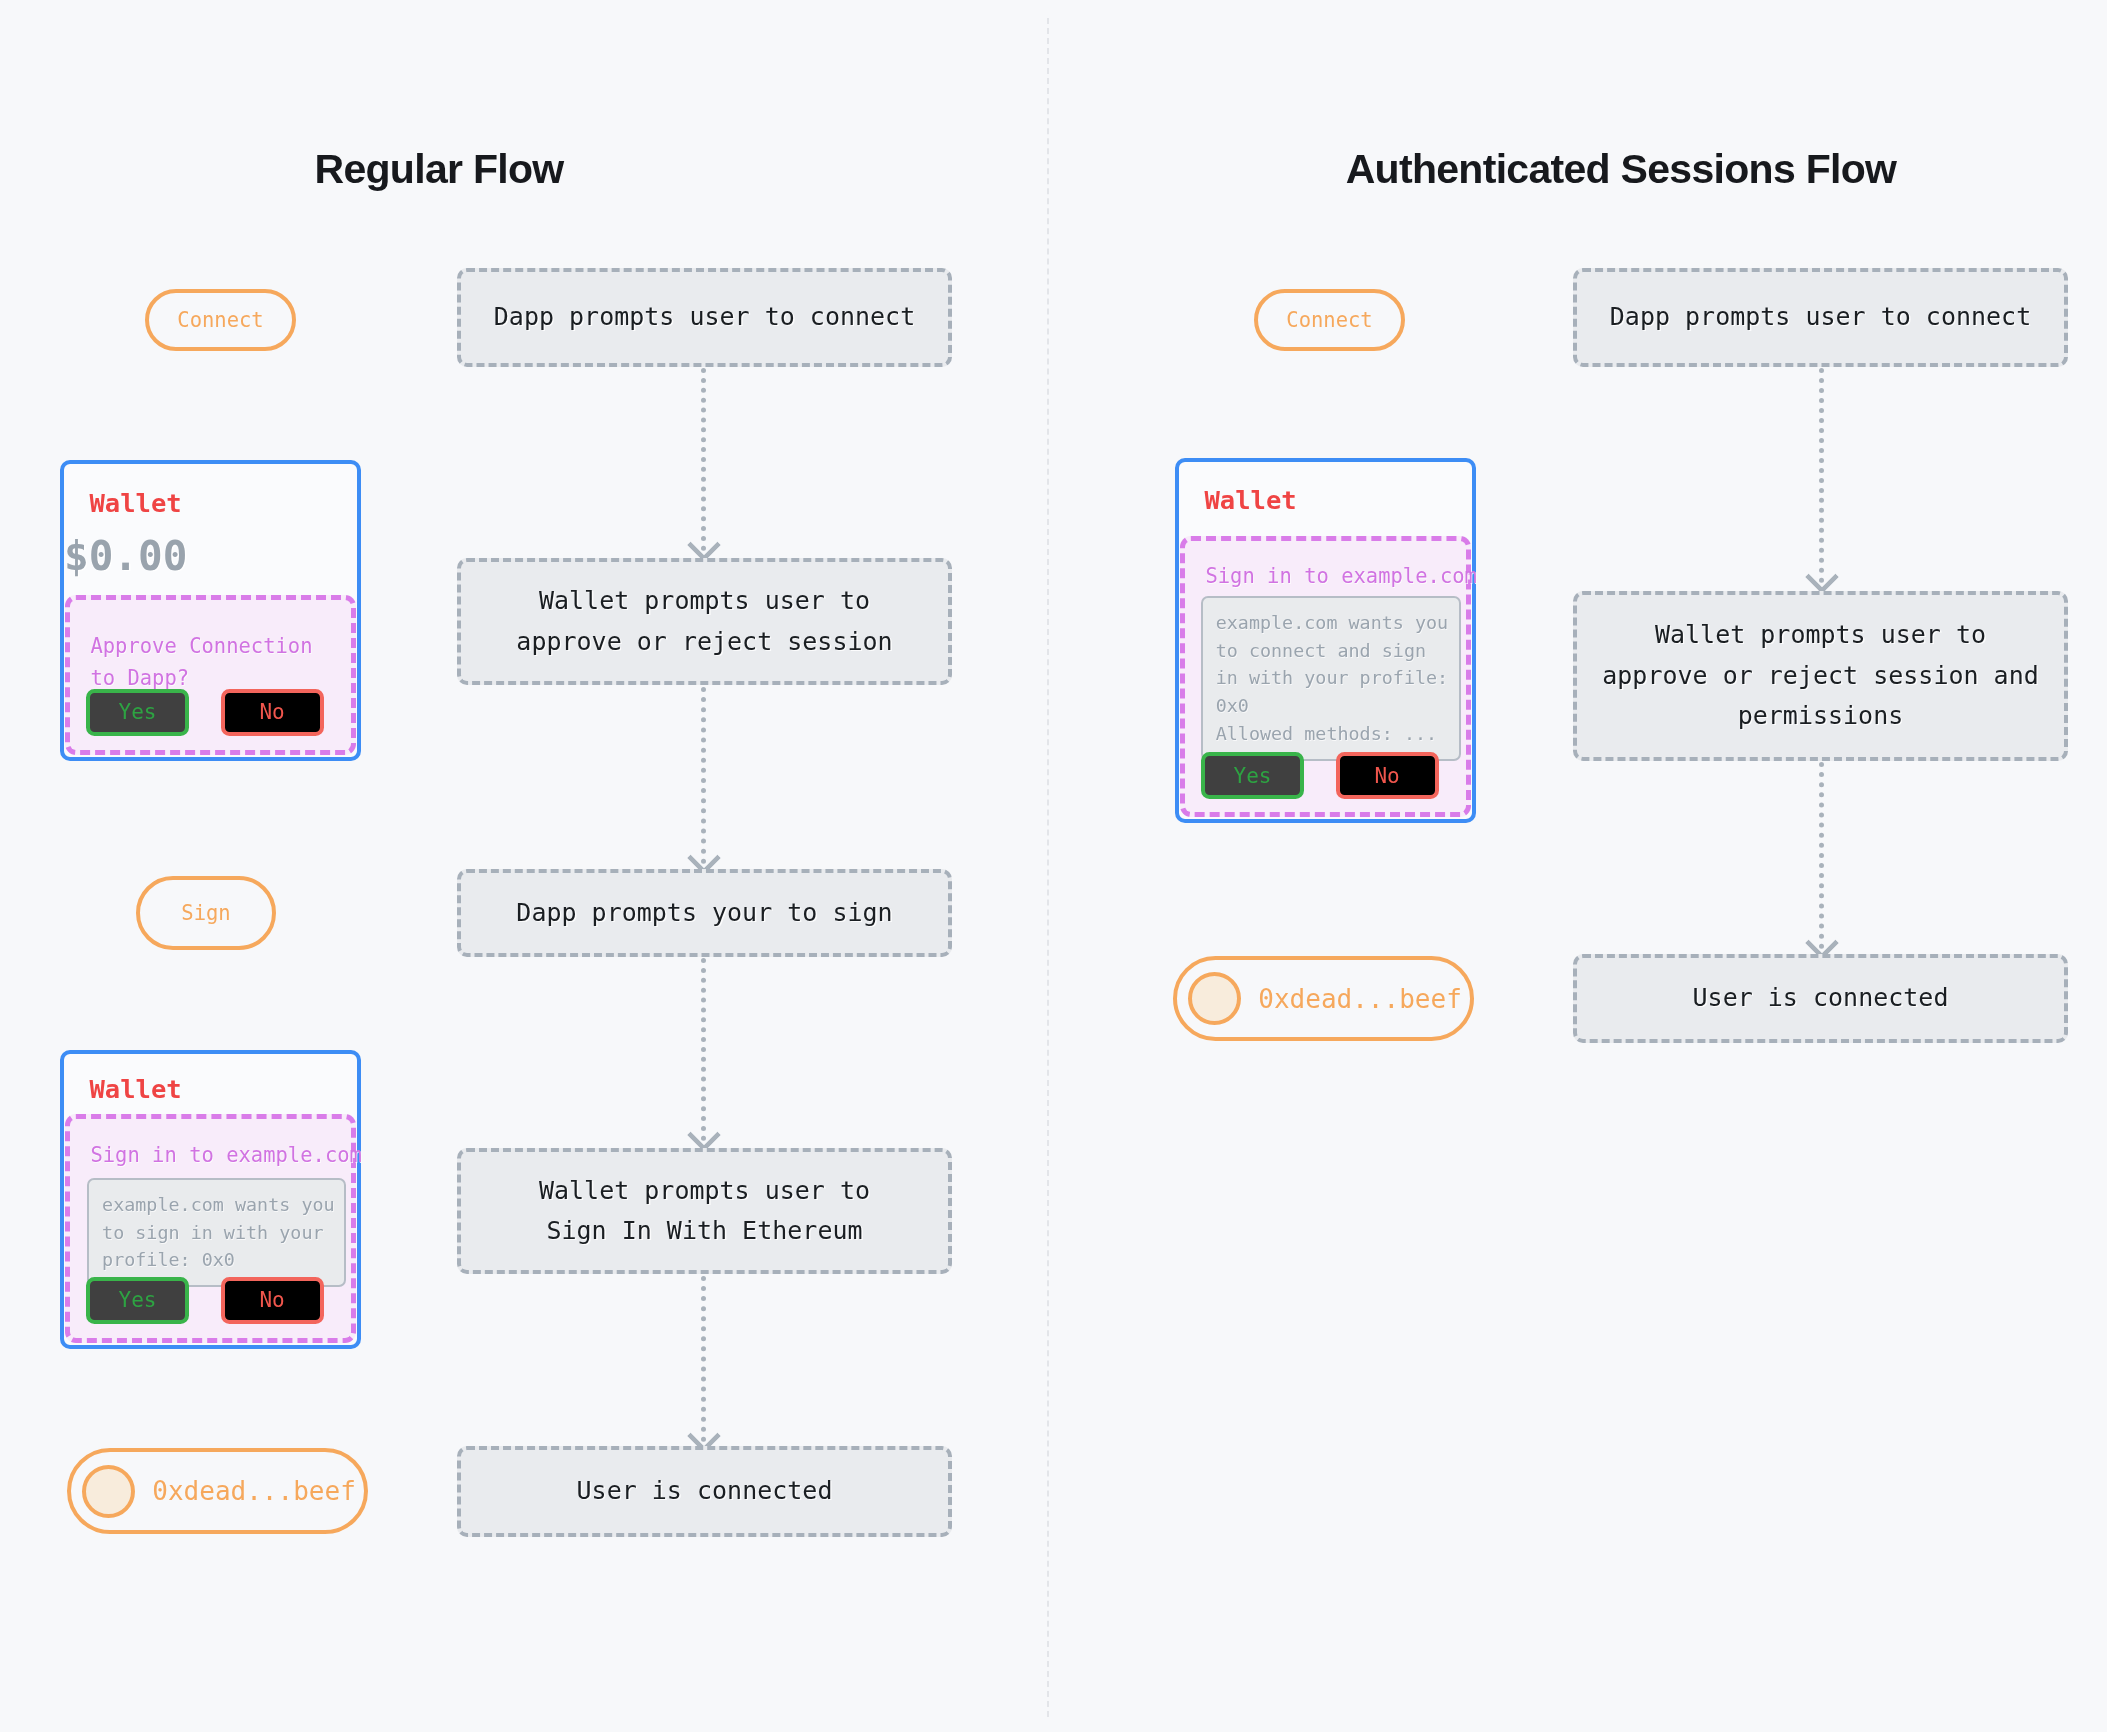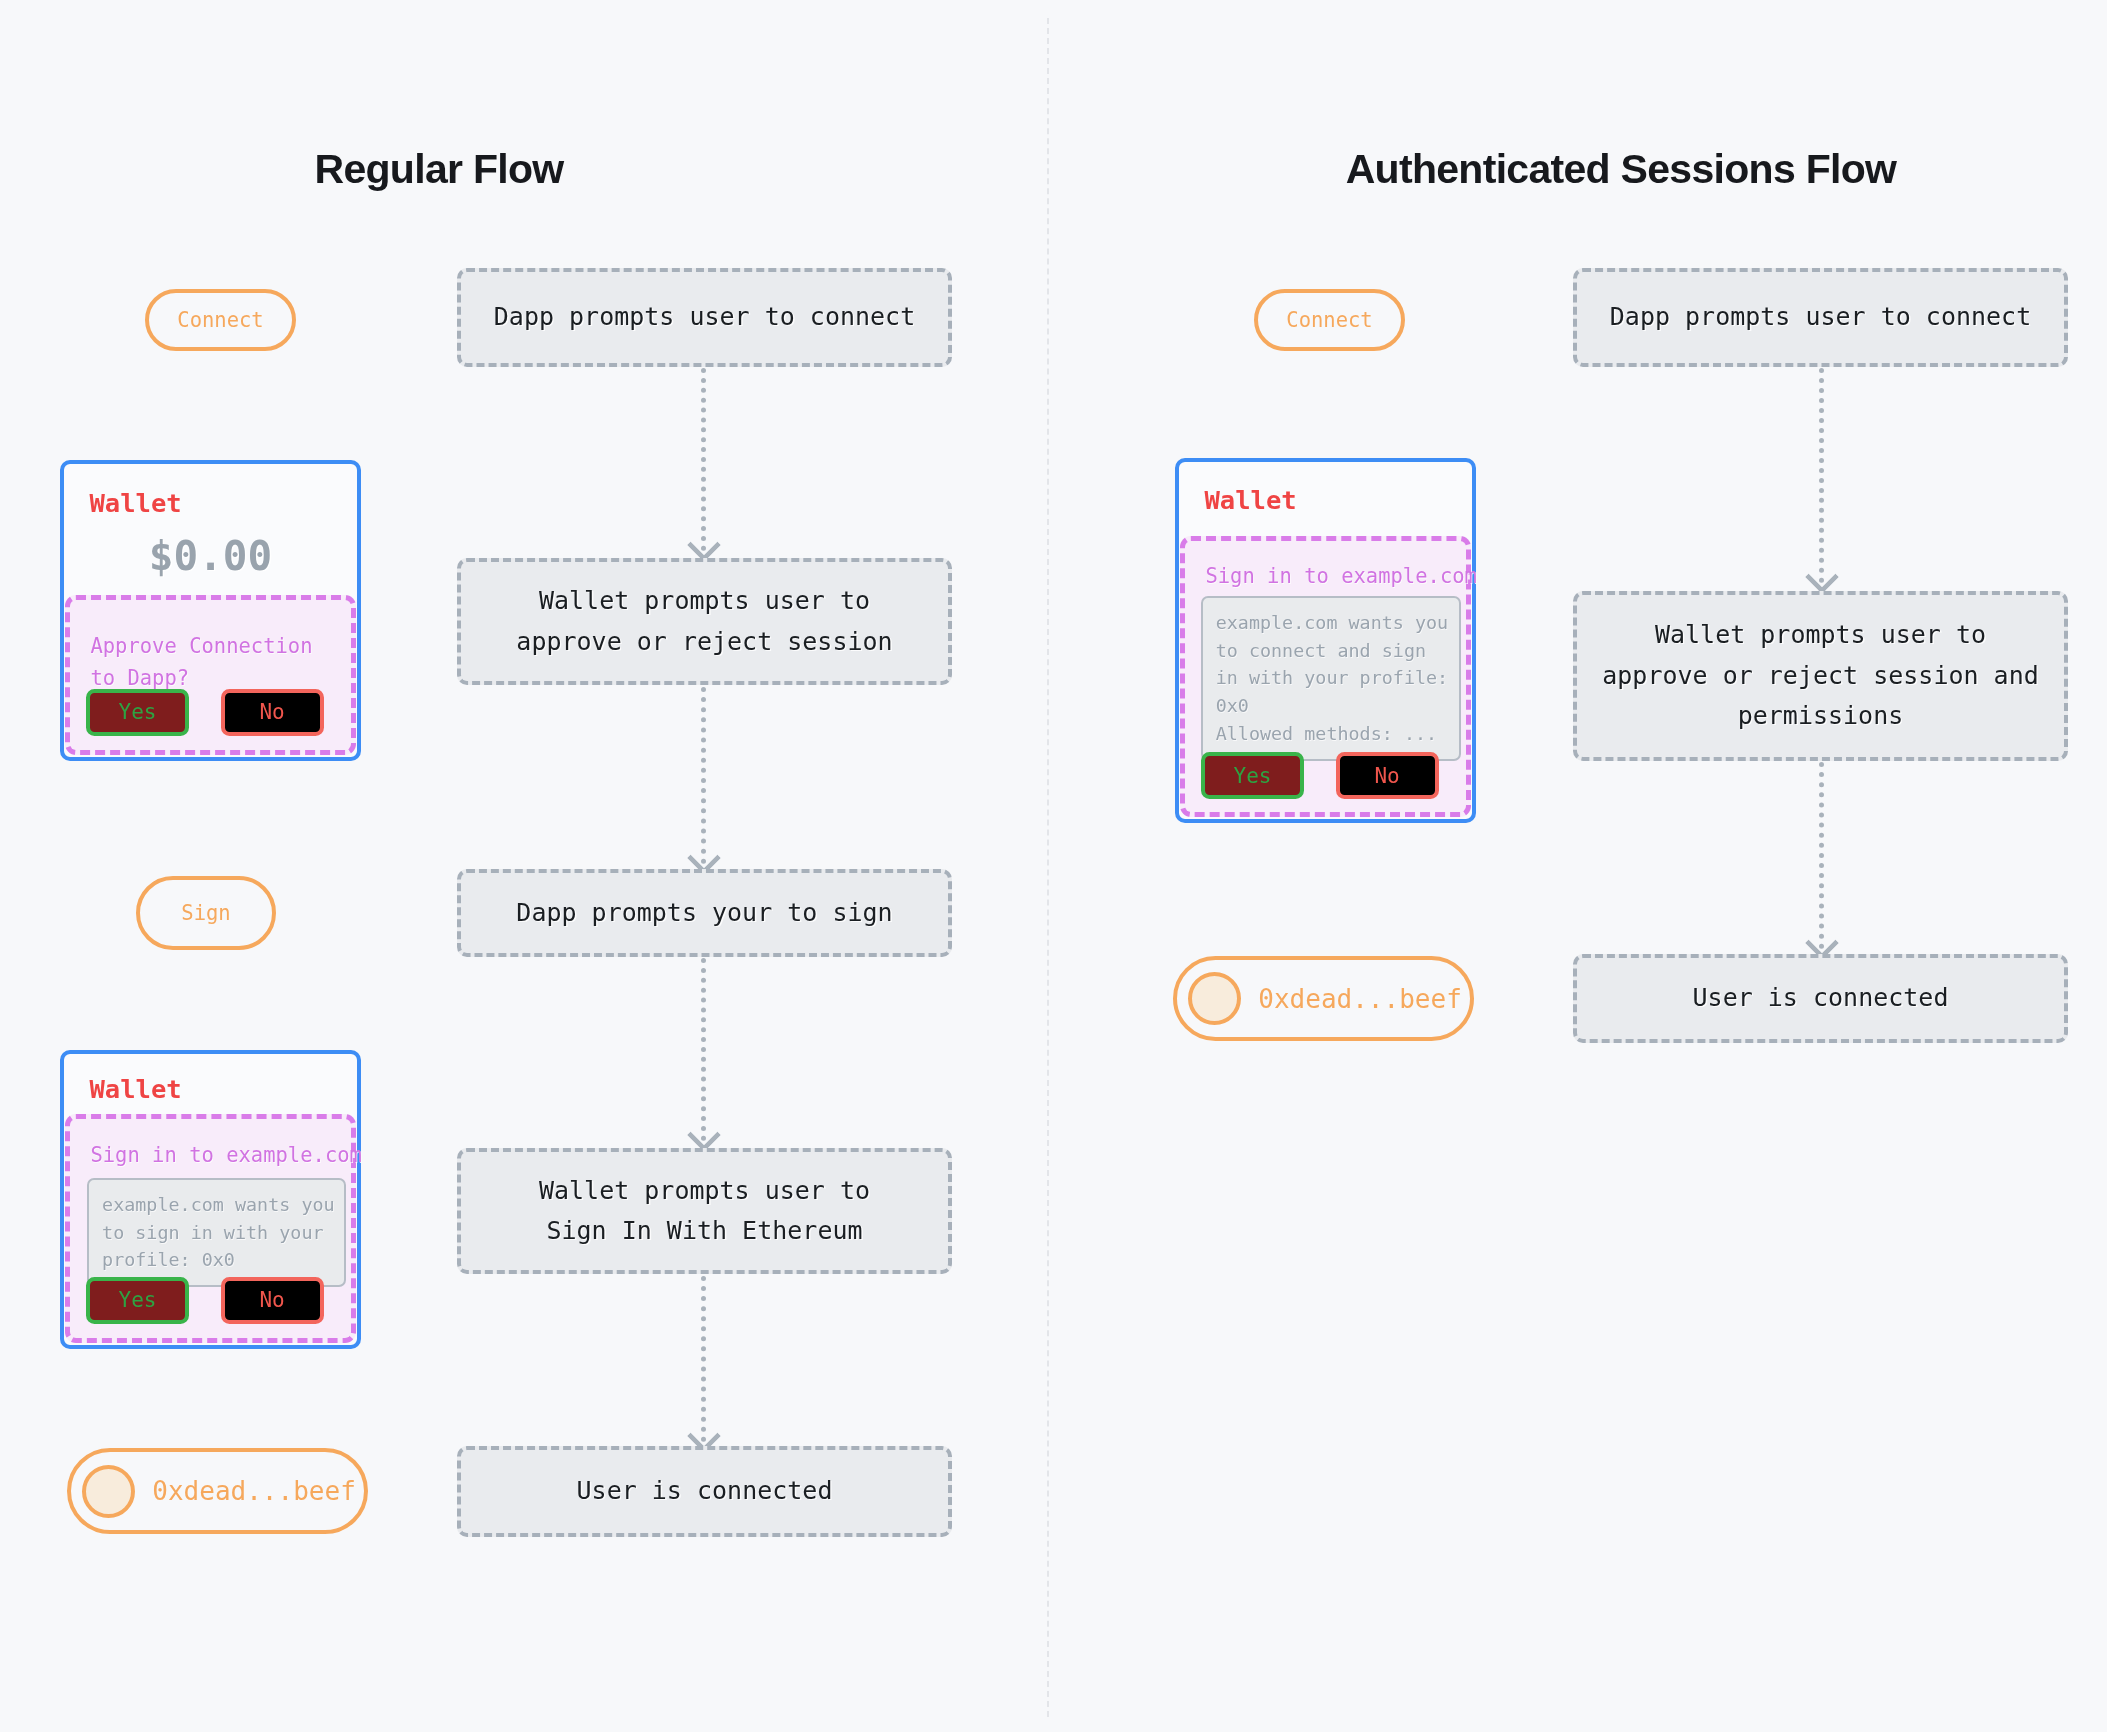"$0.00" .balance { text-align: center -> none }
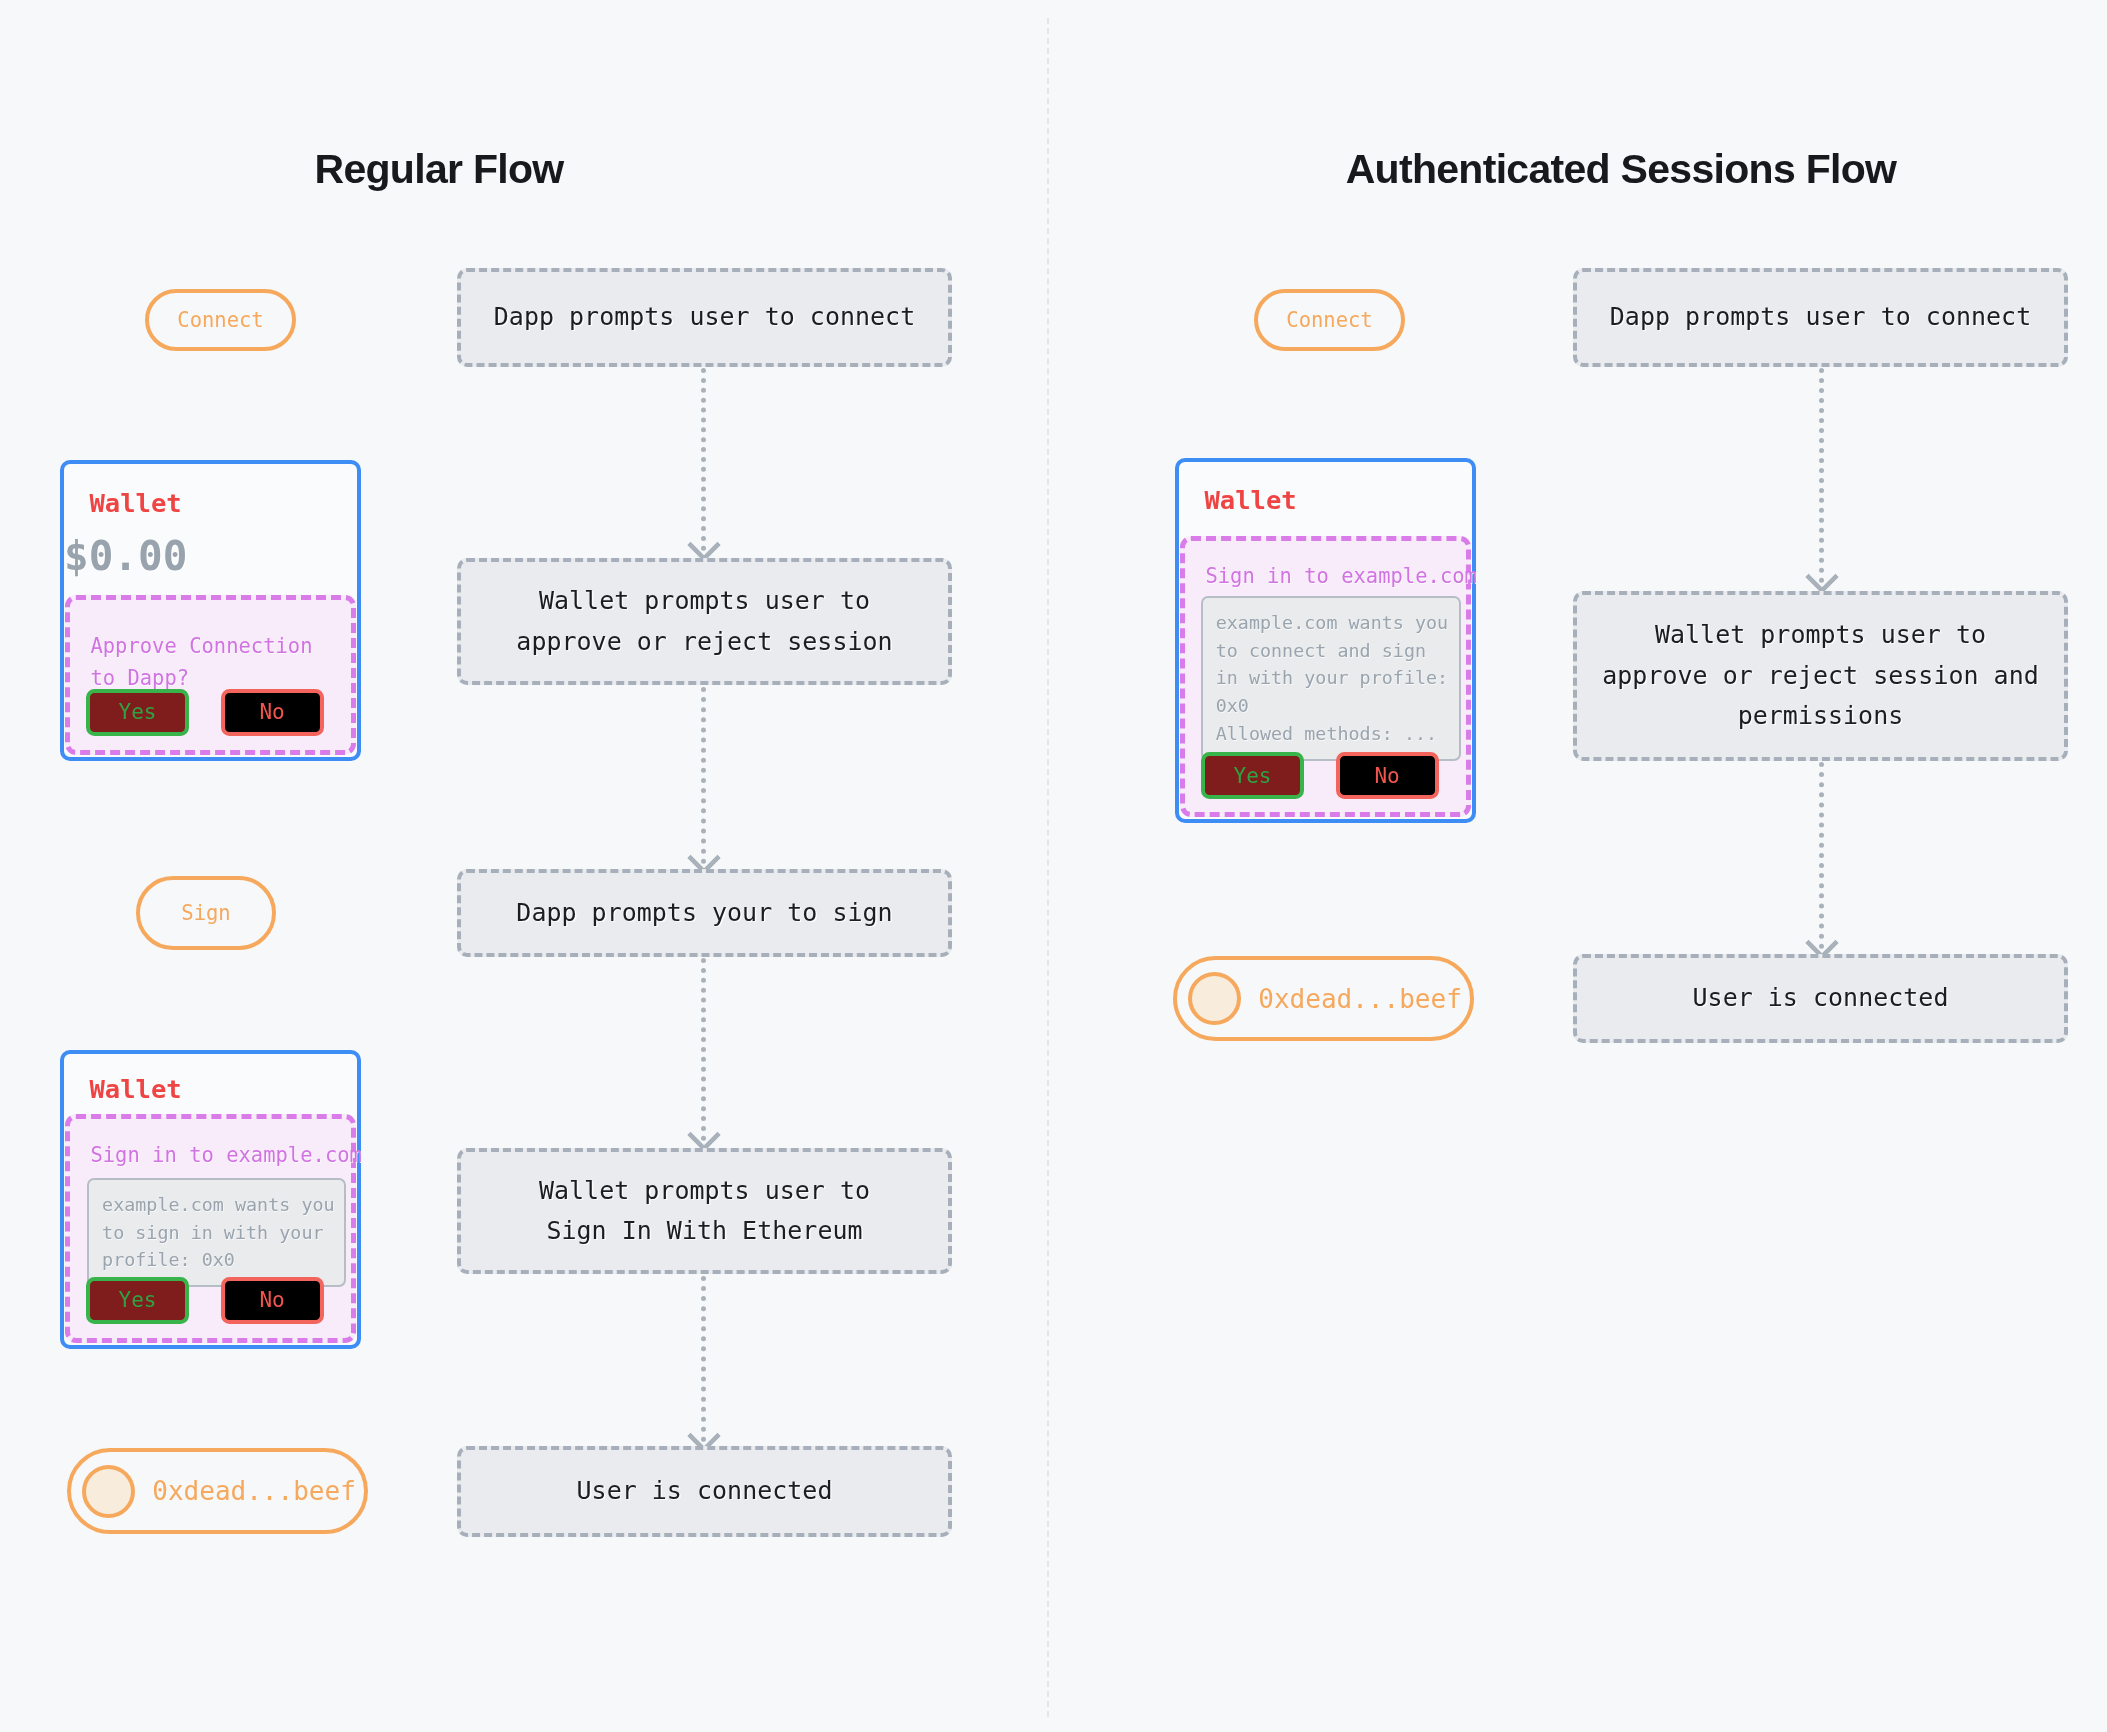"Yes" .btn-yes { background: #7f1d1d -> #404040 }
